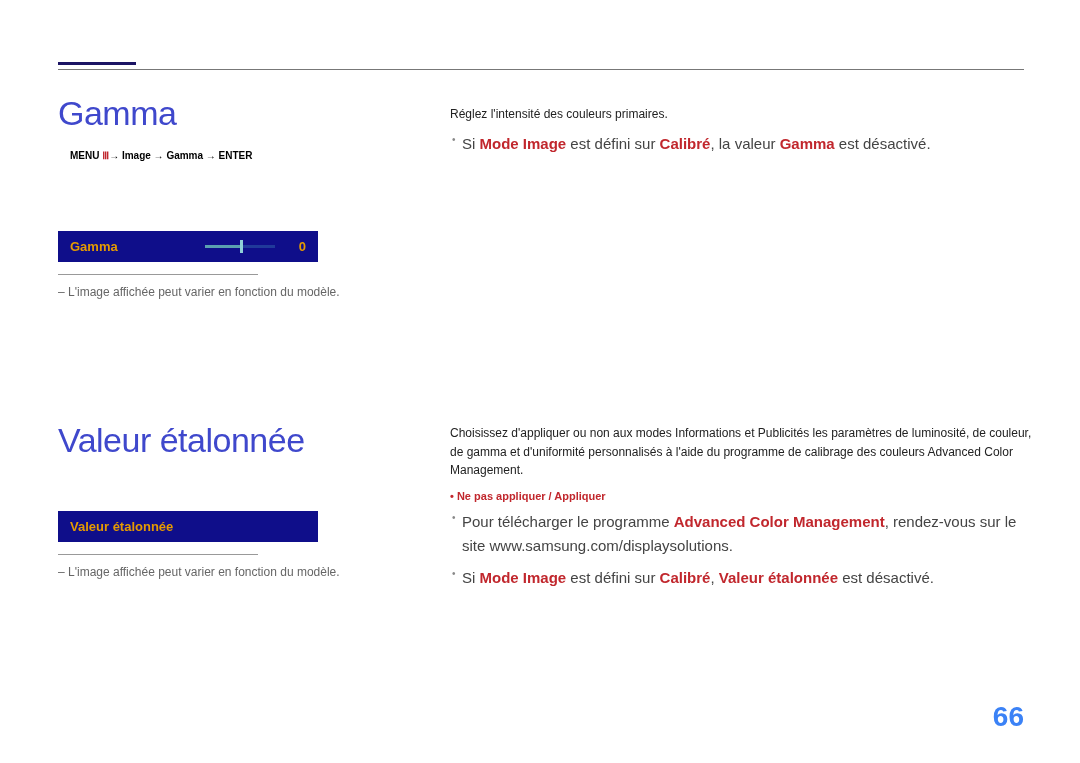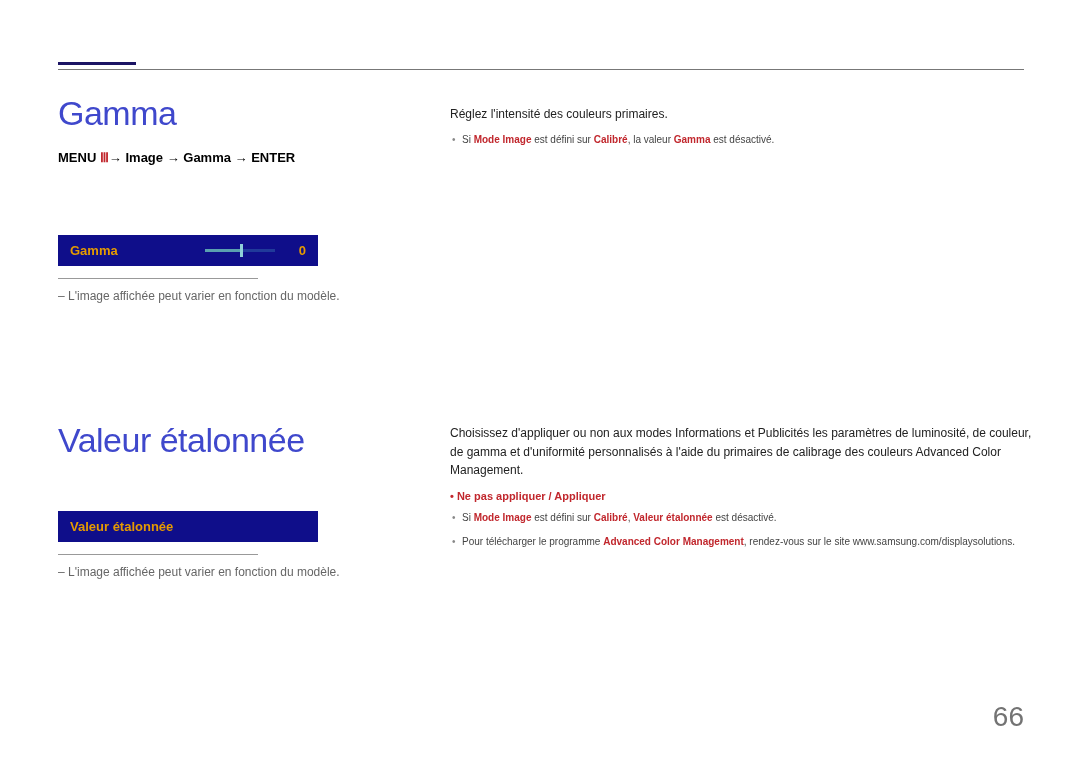"Si Mode Image est défini" .bullet { font-size: 10px -> 15px }
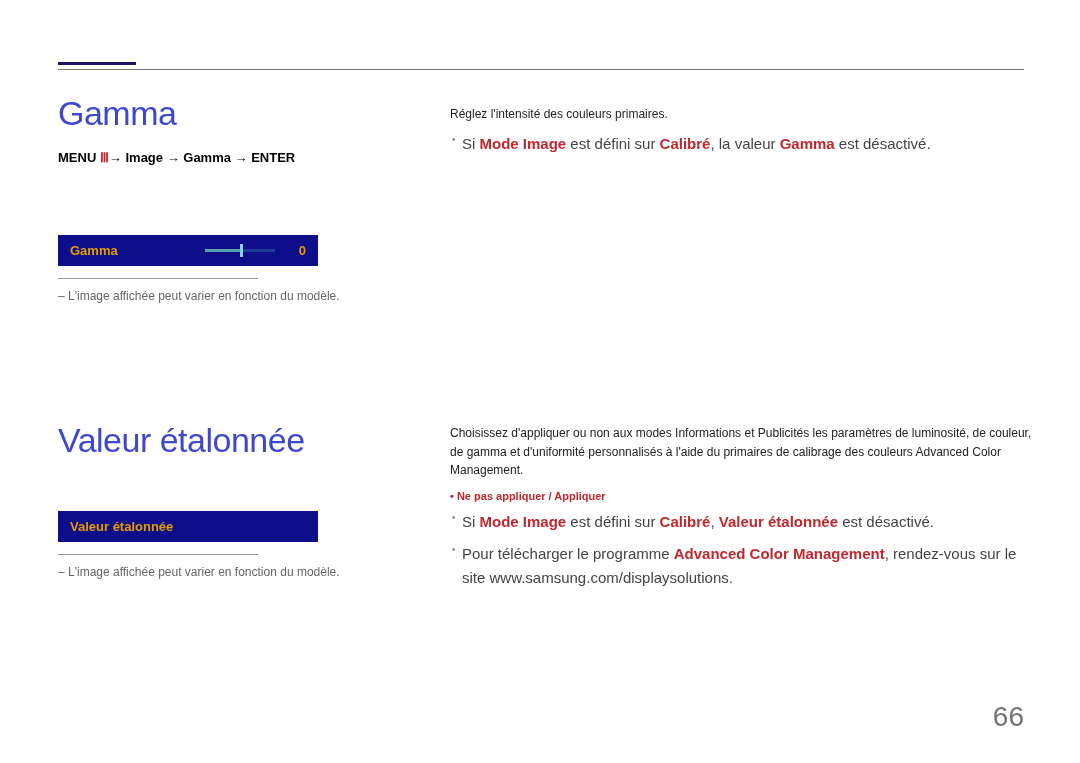"MENU Ⅲ→ Image → Gamma" .menu-path { font-size: 13px -> 10px; margin-left: none -> 12px }
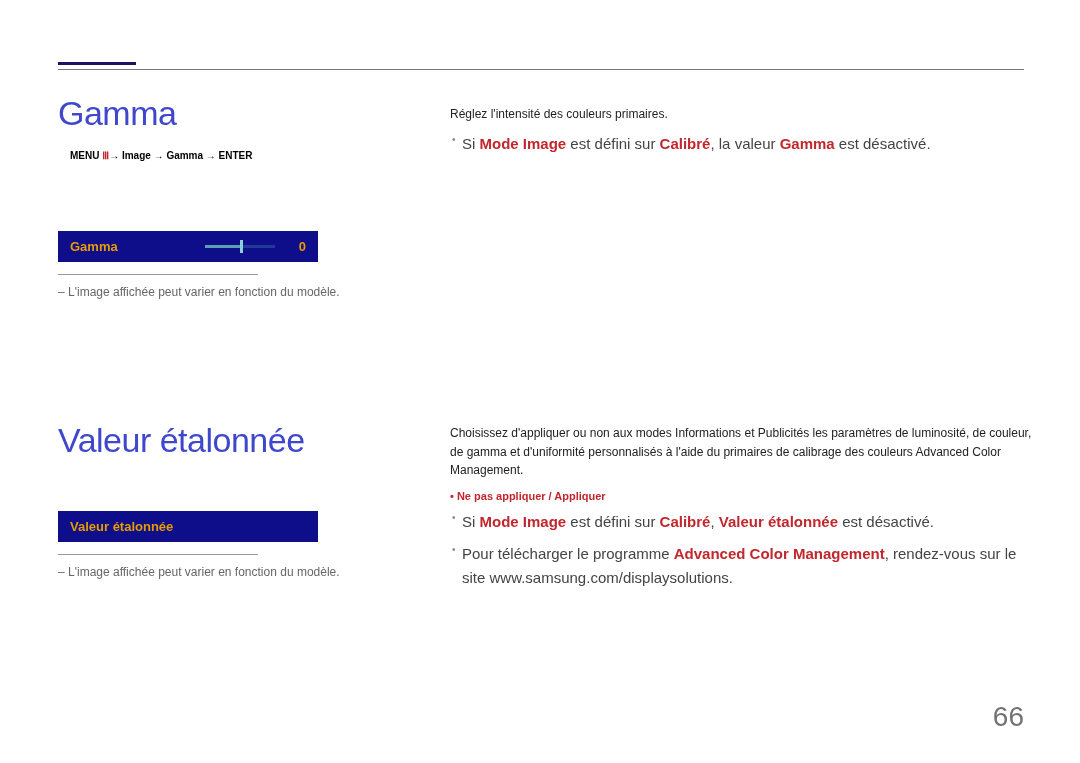"Choisissez d'appliquer ou non aux" span { text: primaires -> programme }
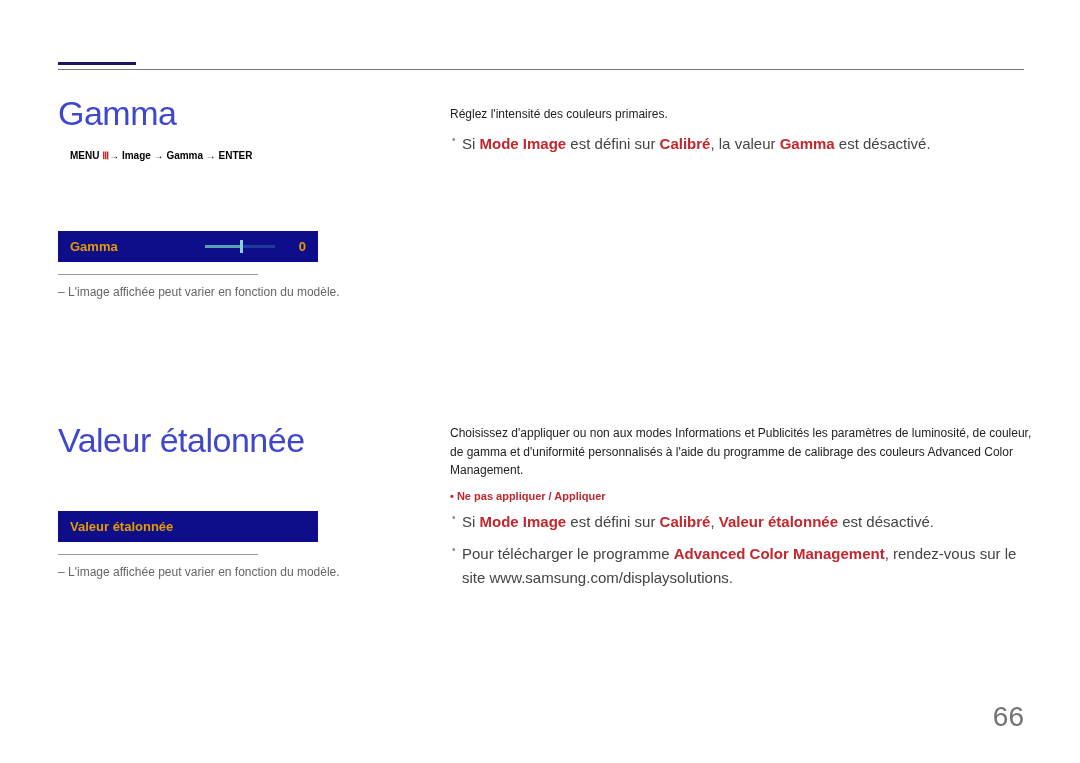"Si Mode Image est défini sur Calibré, Valeur" div.bullet { order: before "Pour télécharger le programme Advanced" -> after "Pour télécharger le programme Advanced" }
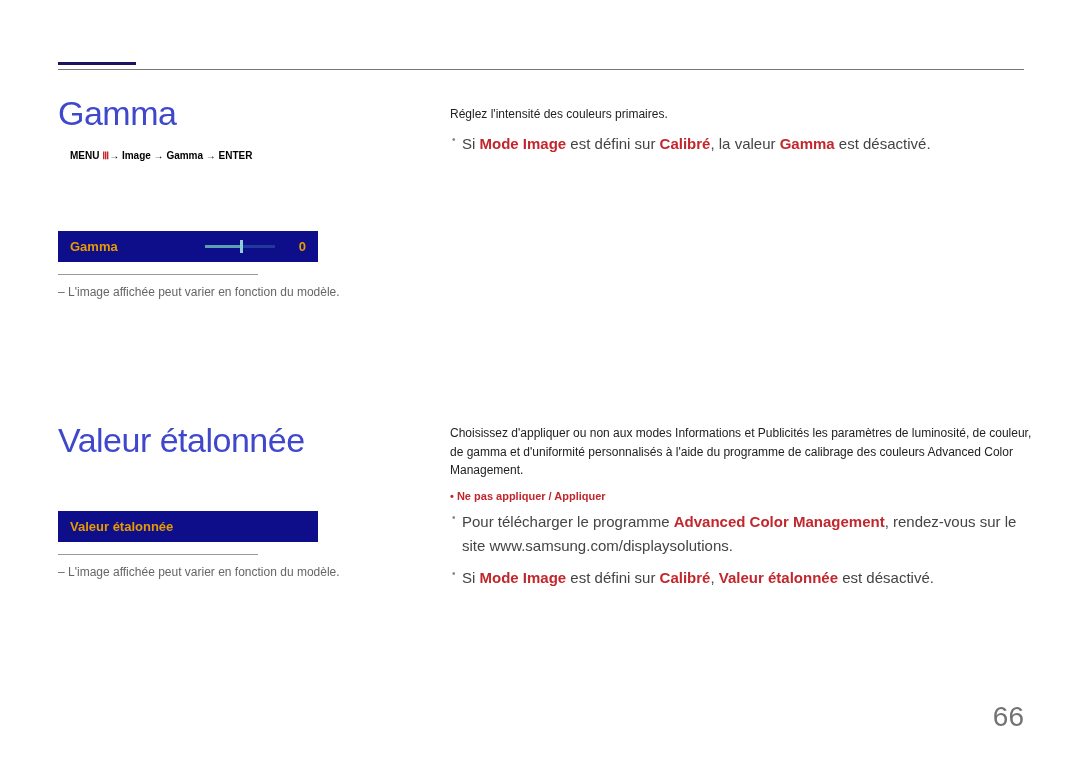"66" .page-number { color: #737373 -> #3b82f6; font-weight: 400 -> 700 }
